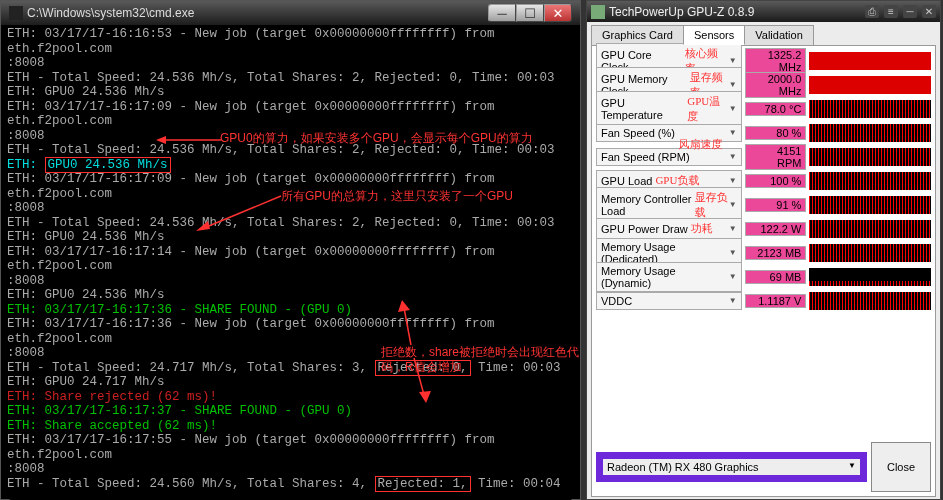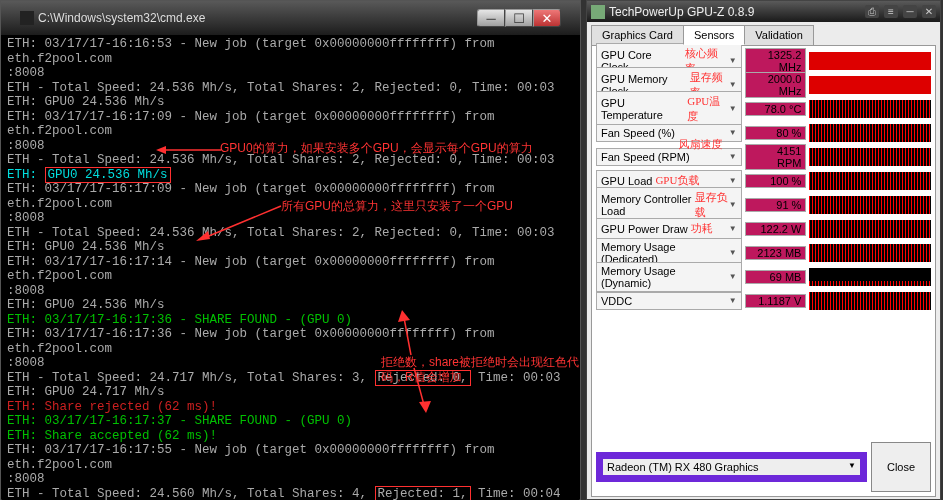"C:\Windows\system32\cmd.exe" .cmd-title { height: 34px -> 24px; padding: 0 19px -> 0 8px }
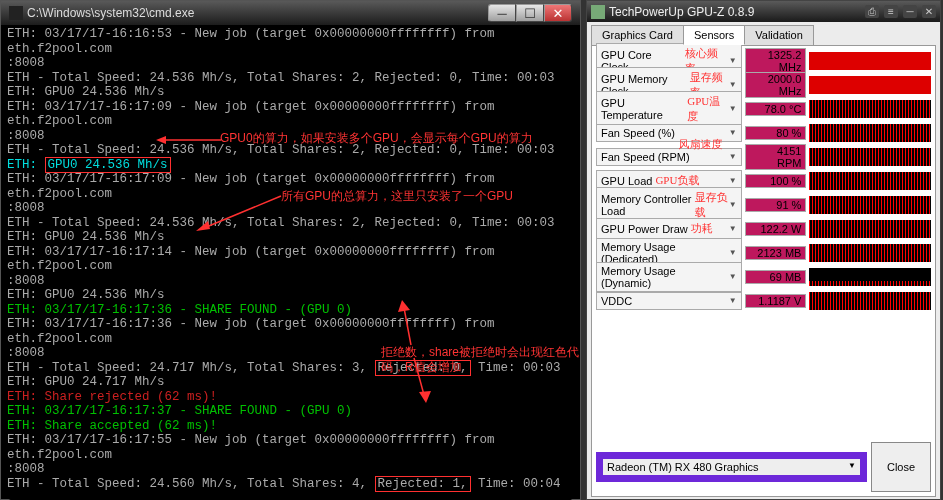"1325.2 MHz" .sensor-val { background: #be185d -> #ec4899 }
